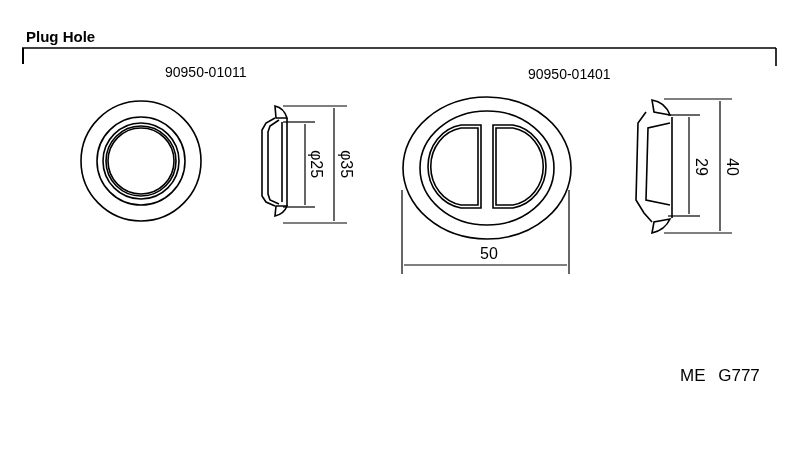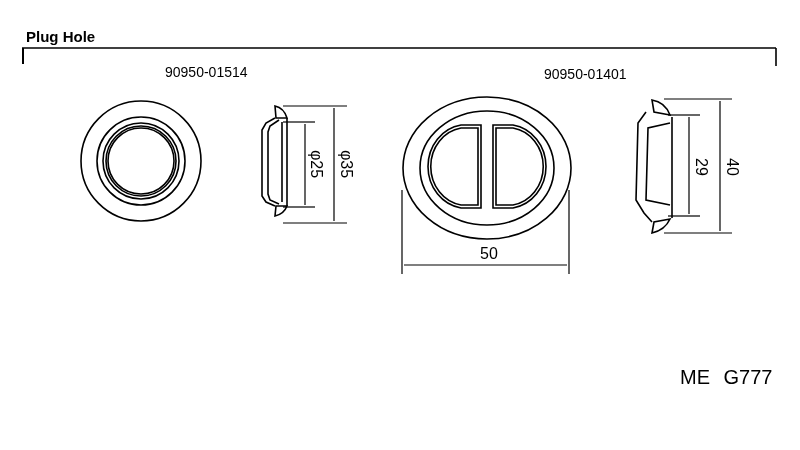"90950-01514" div.pn { text: 90950-01514 -> 90950-01011 }
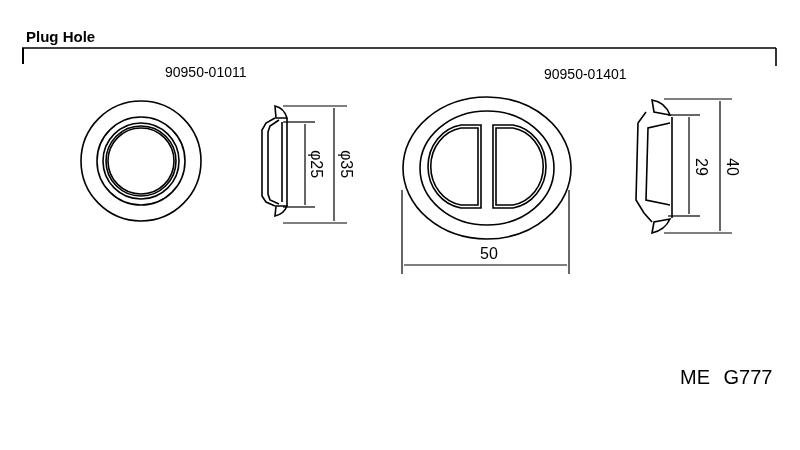"90950-01401" div.pn { left: 544px -> 528px }
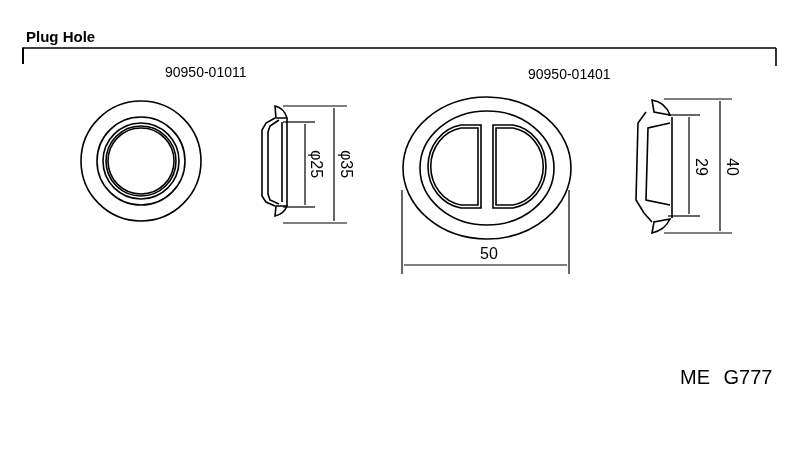"ME G777" .code { font-size: 20px -> 17px }
